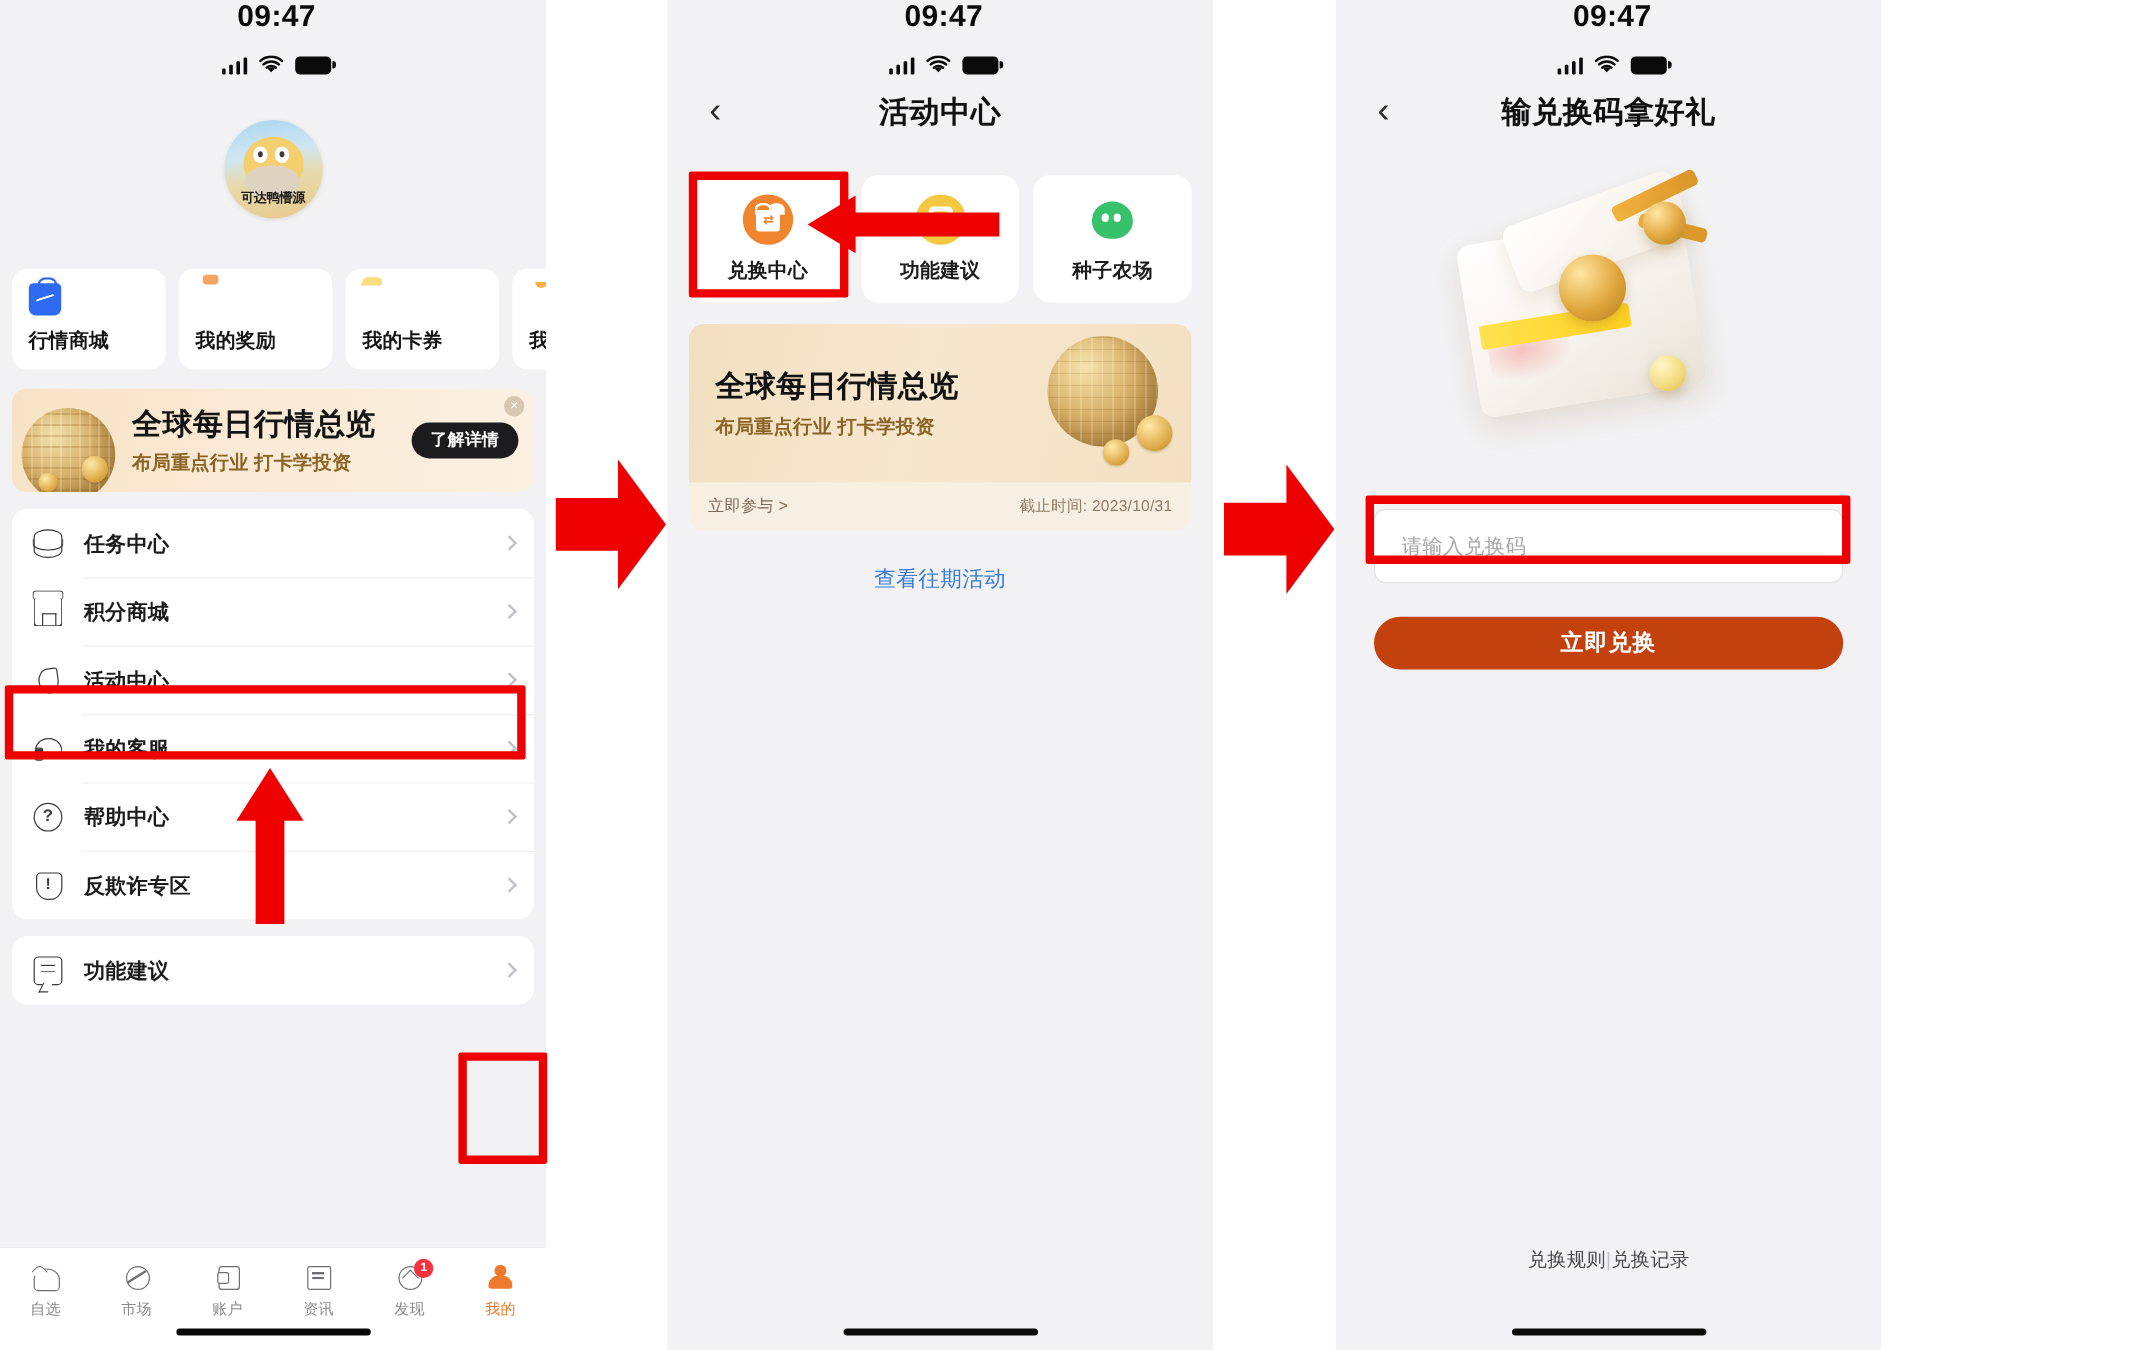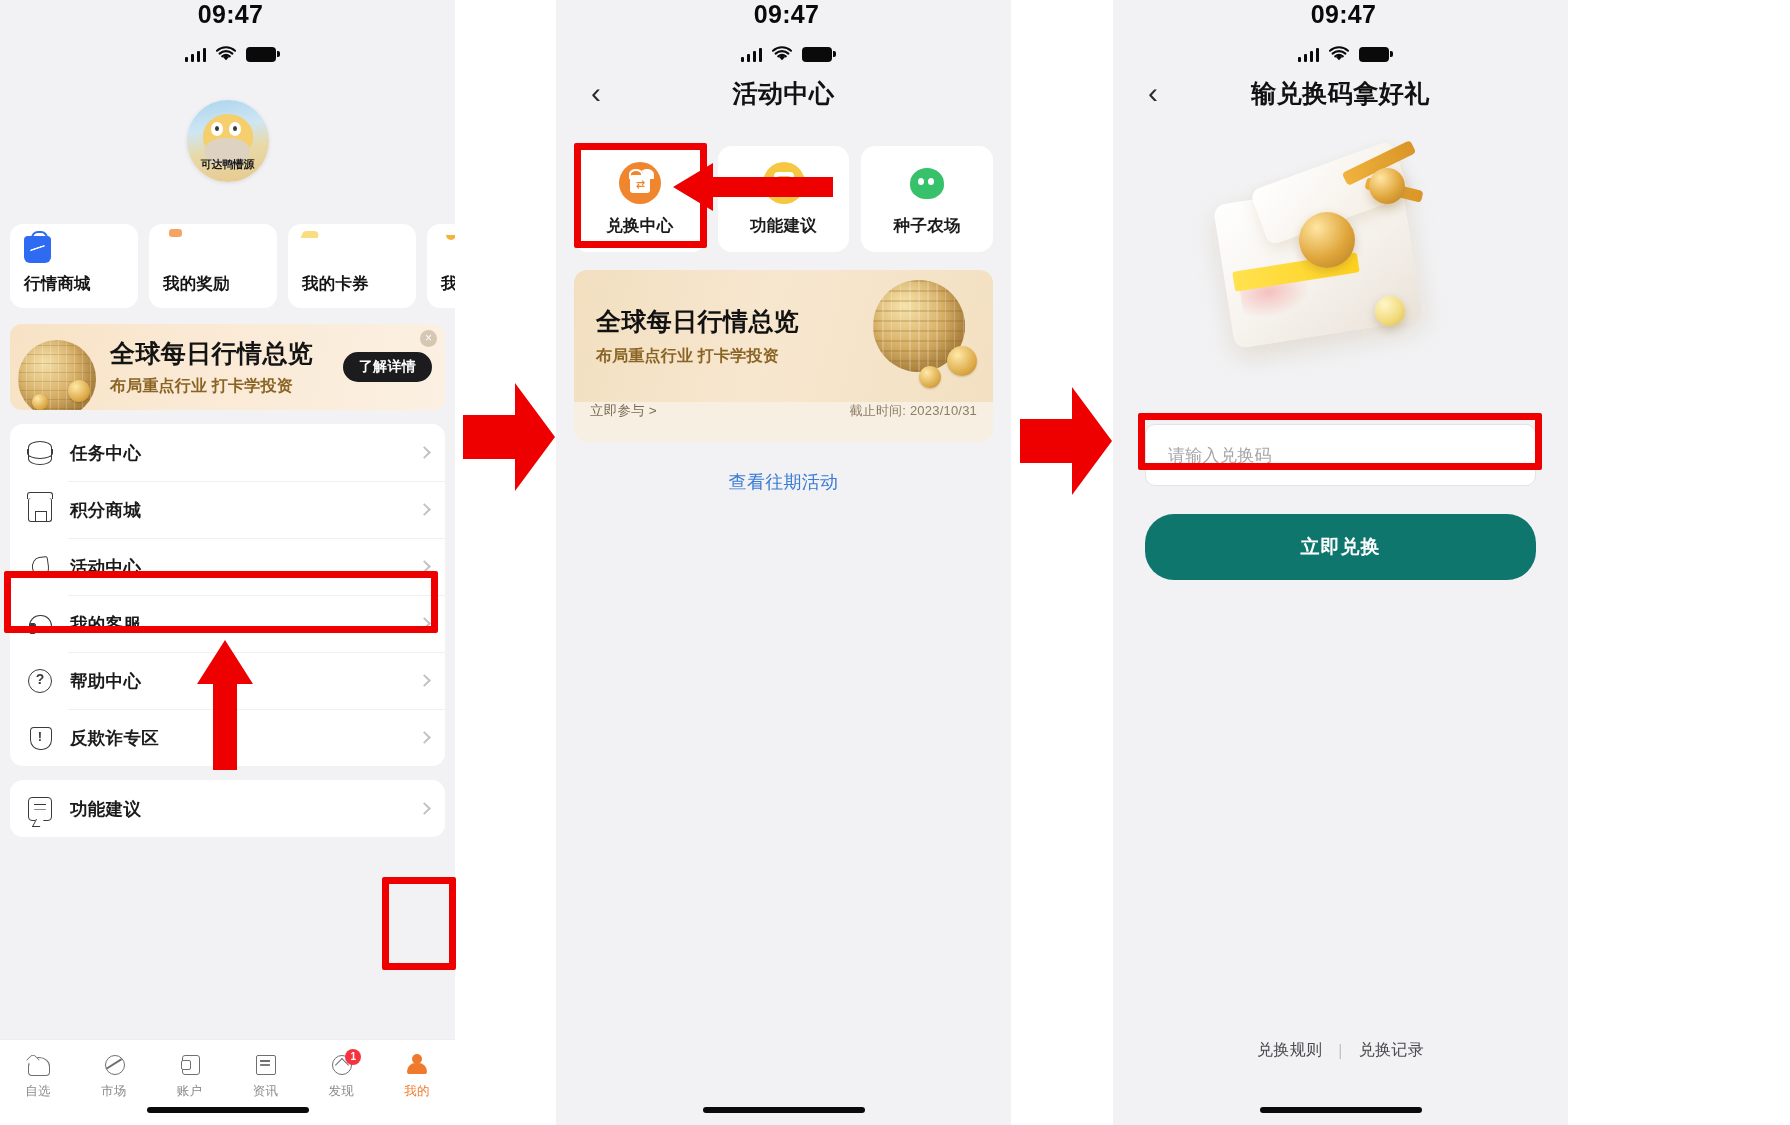"立即参与 >" .bcard-foot { align-items: flex-start -> center }
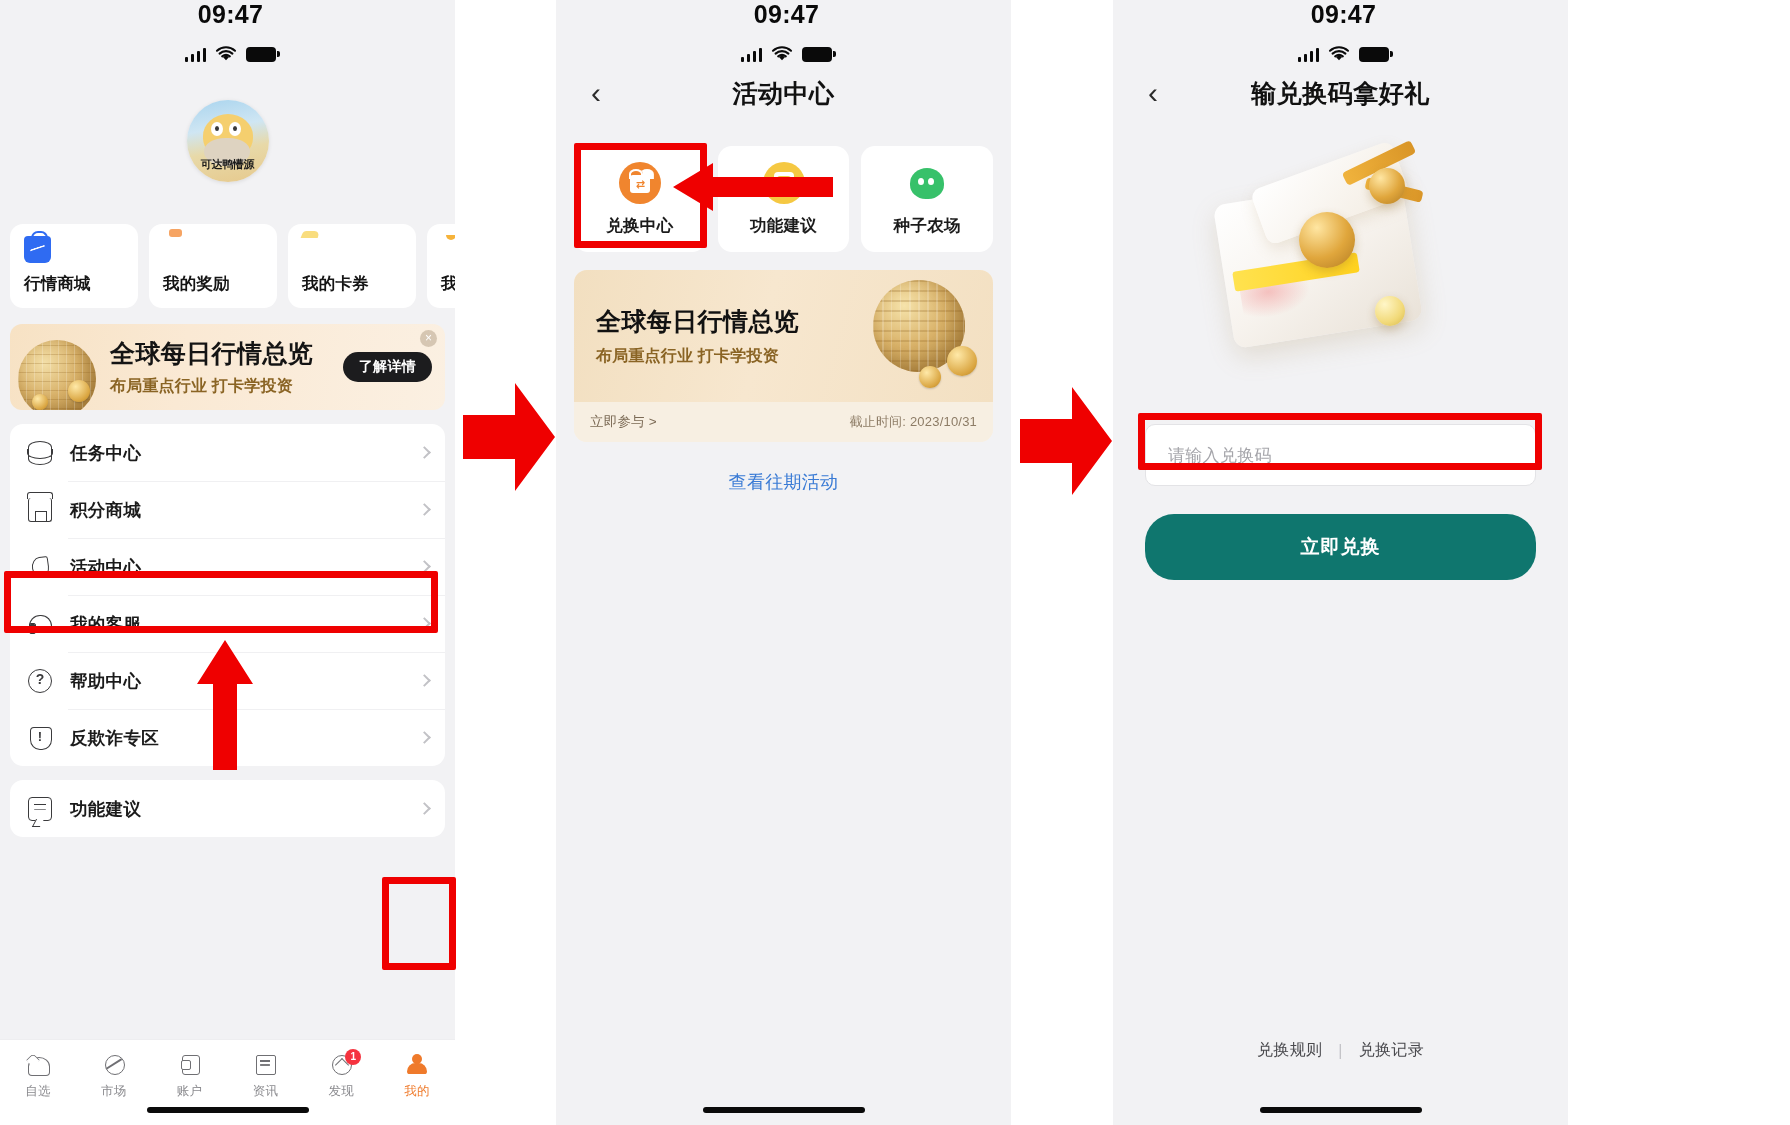"立即兑换" .redeem-btn { background: #0f766e -> #c2410c; height: 66px -> 44px }
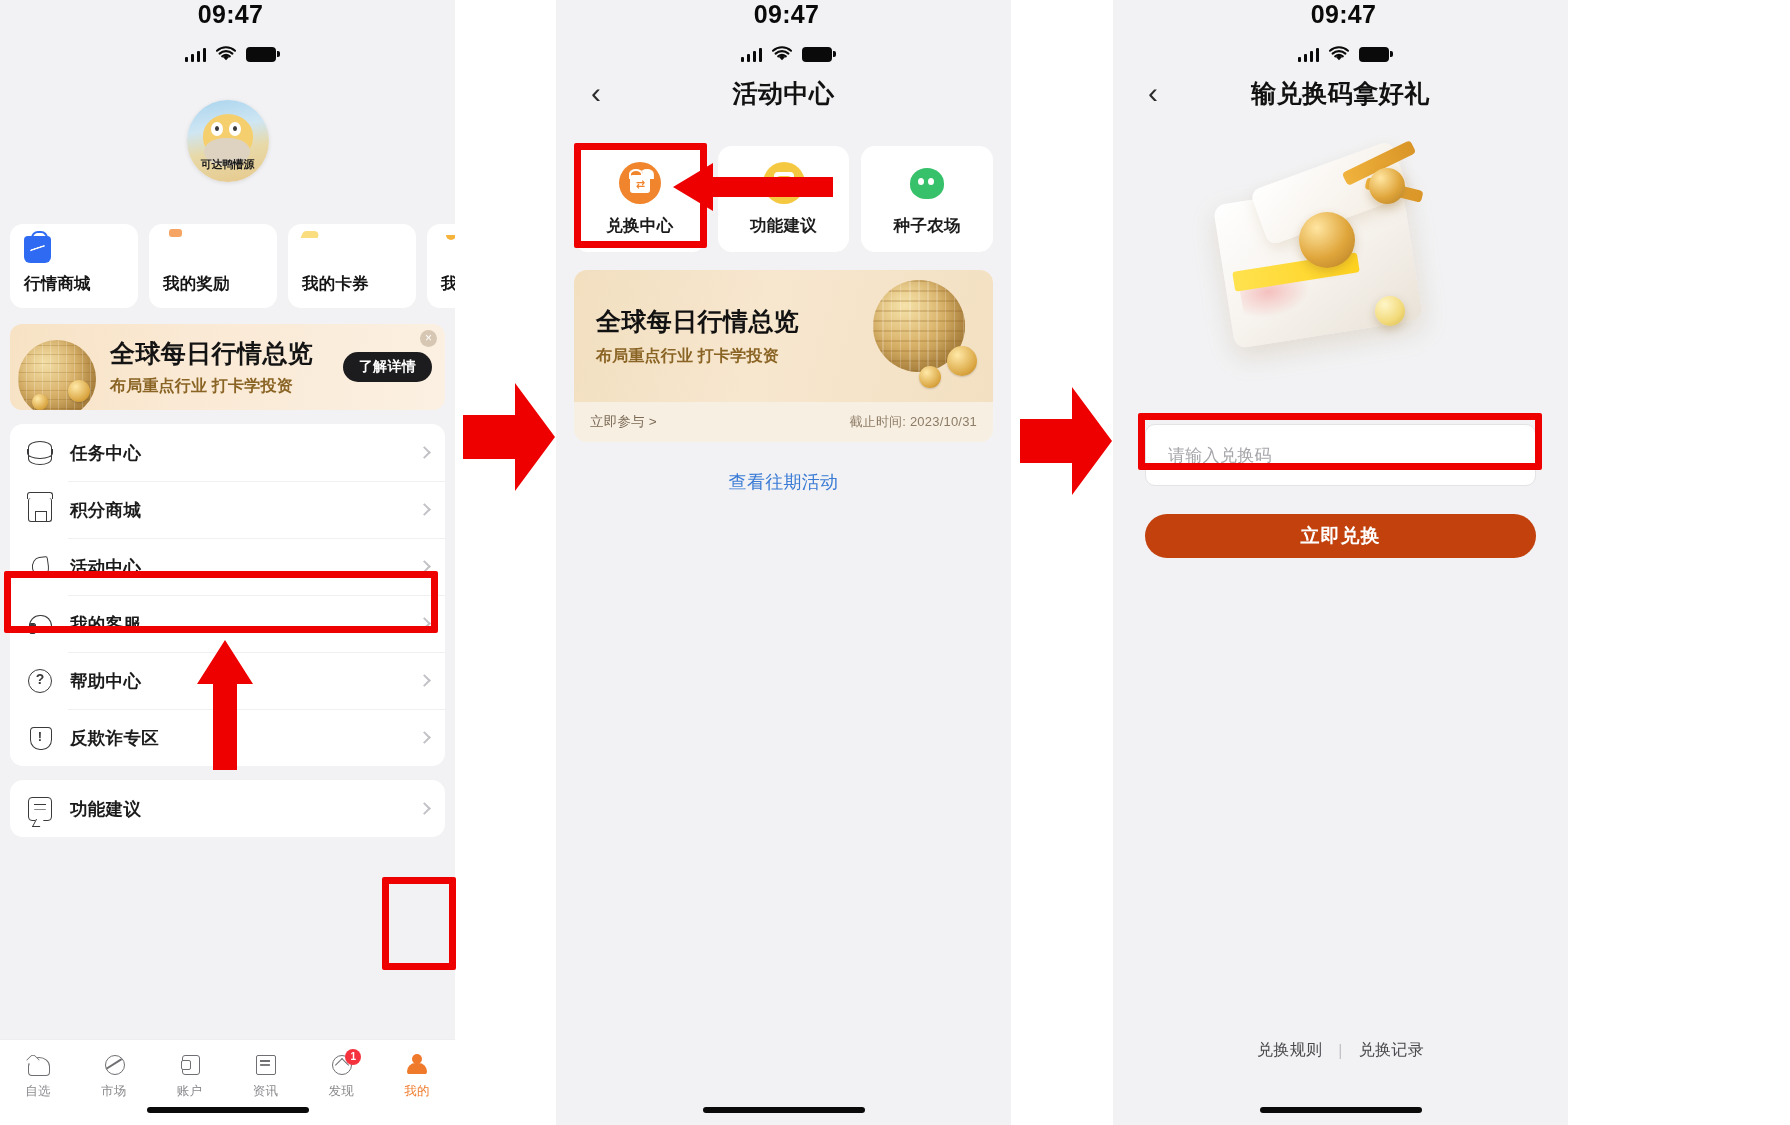"兑换规则" .p3-foot { gap: 16px -> none }
